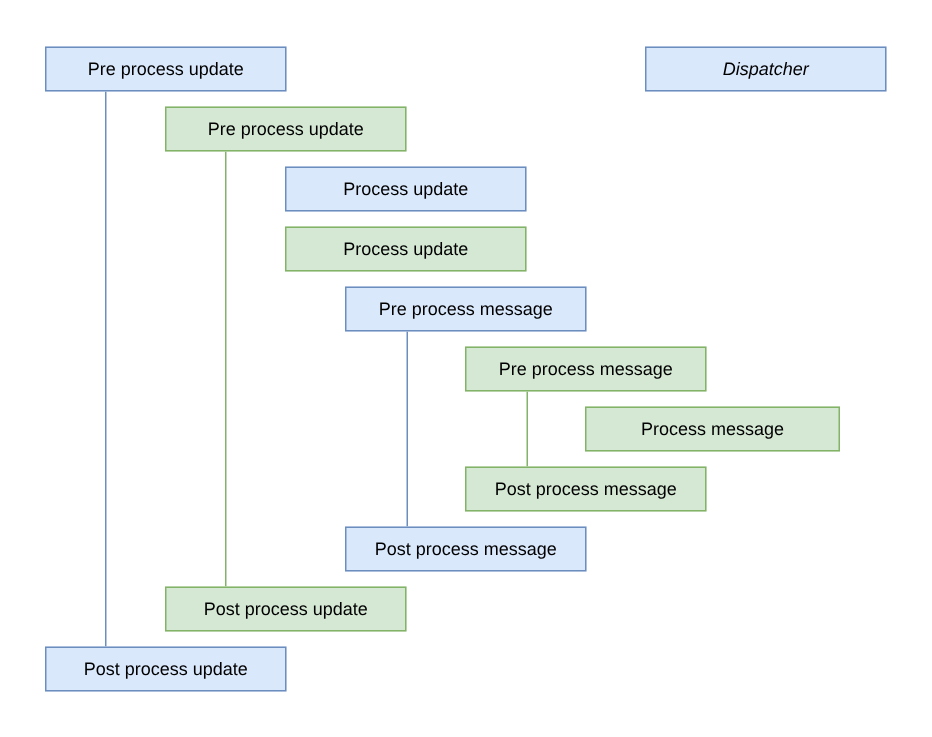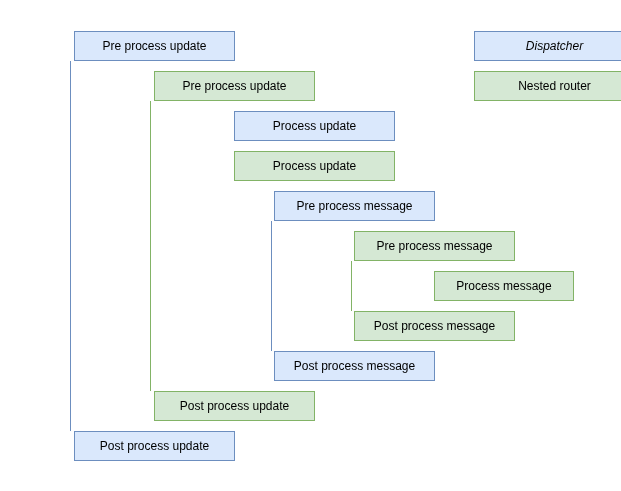"Pre process update" .node { margin-left: 44px -> none }
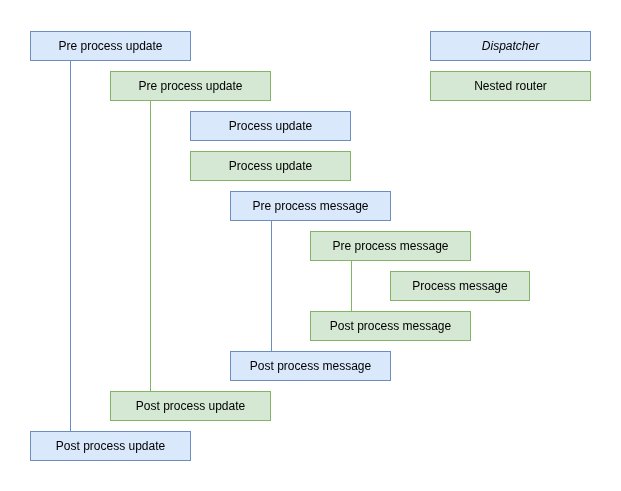"Nested router" div.node { html: <div>Nested router</div> -> none }
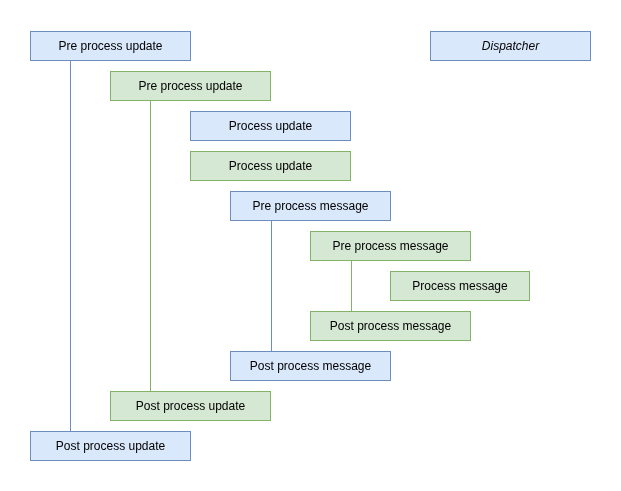"Process message" div.node { width: 140px -> 170px }
